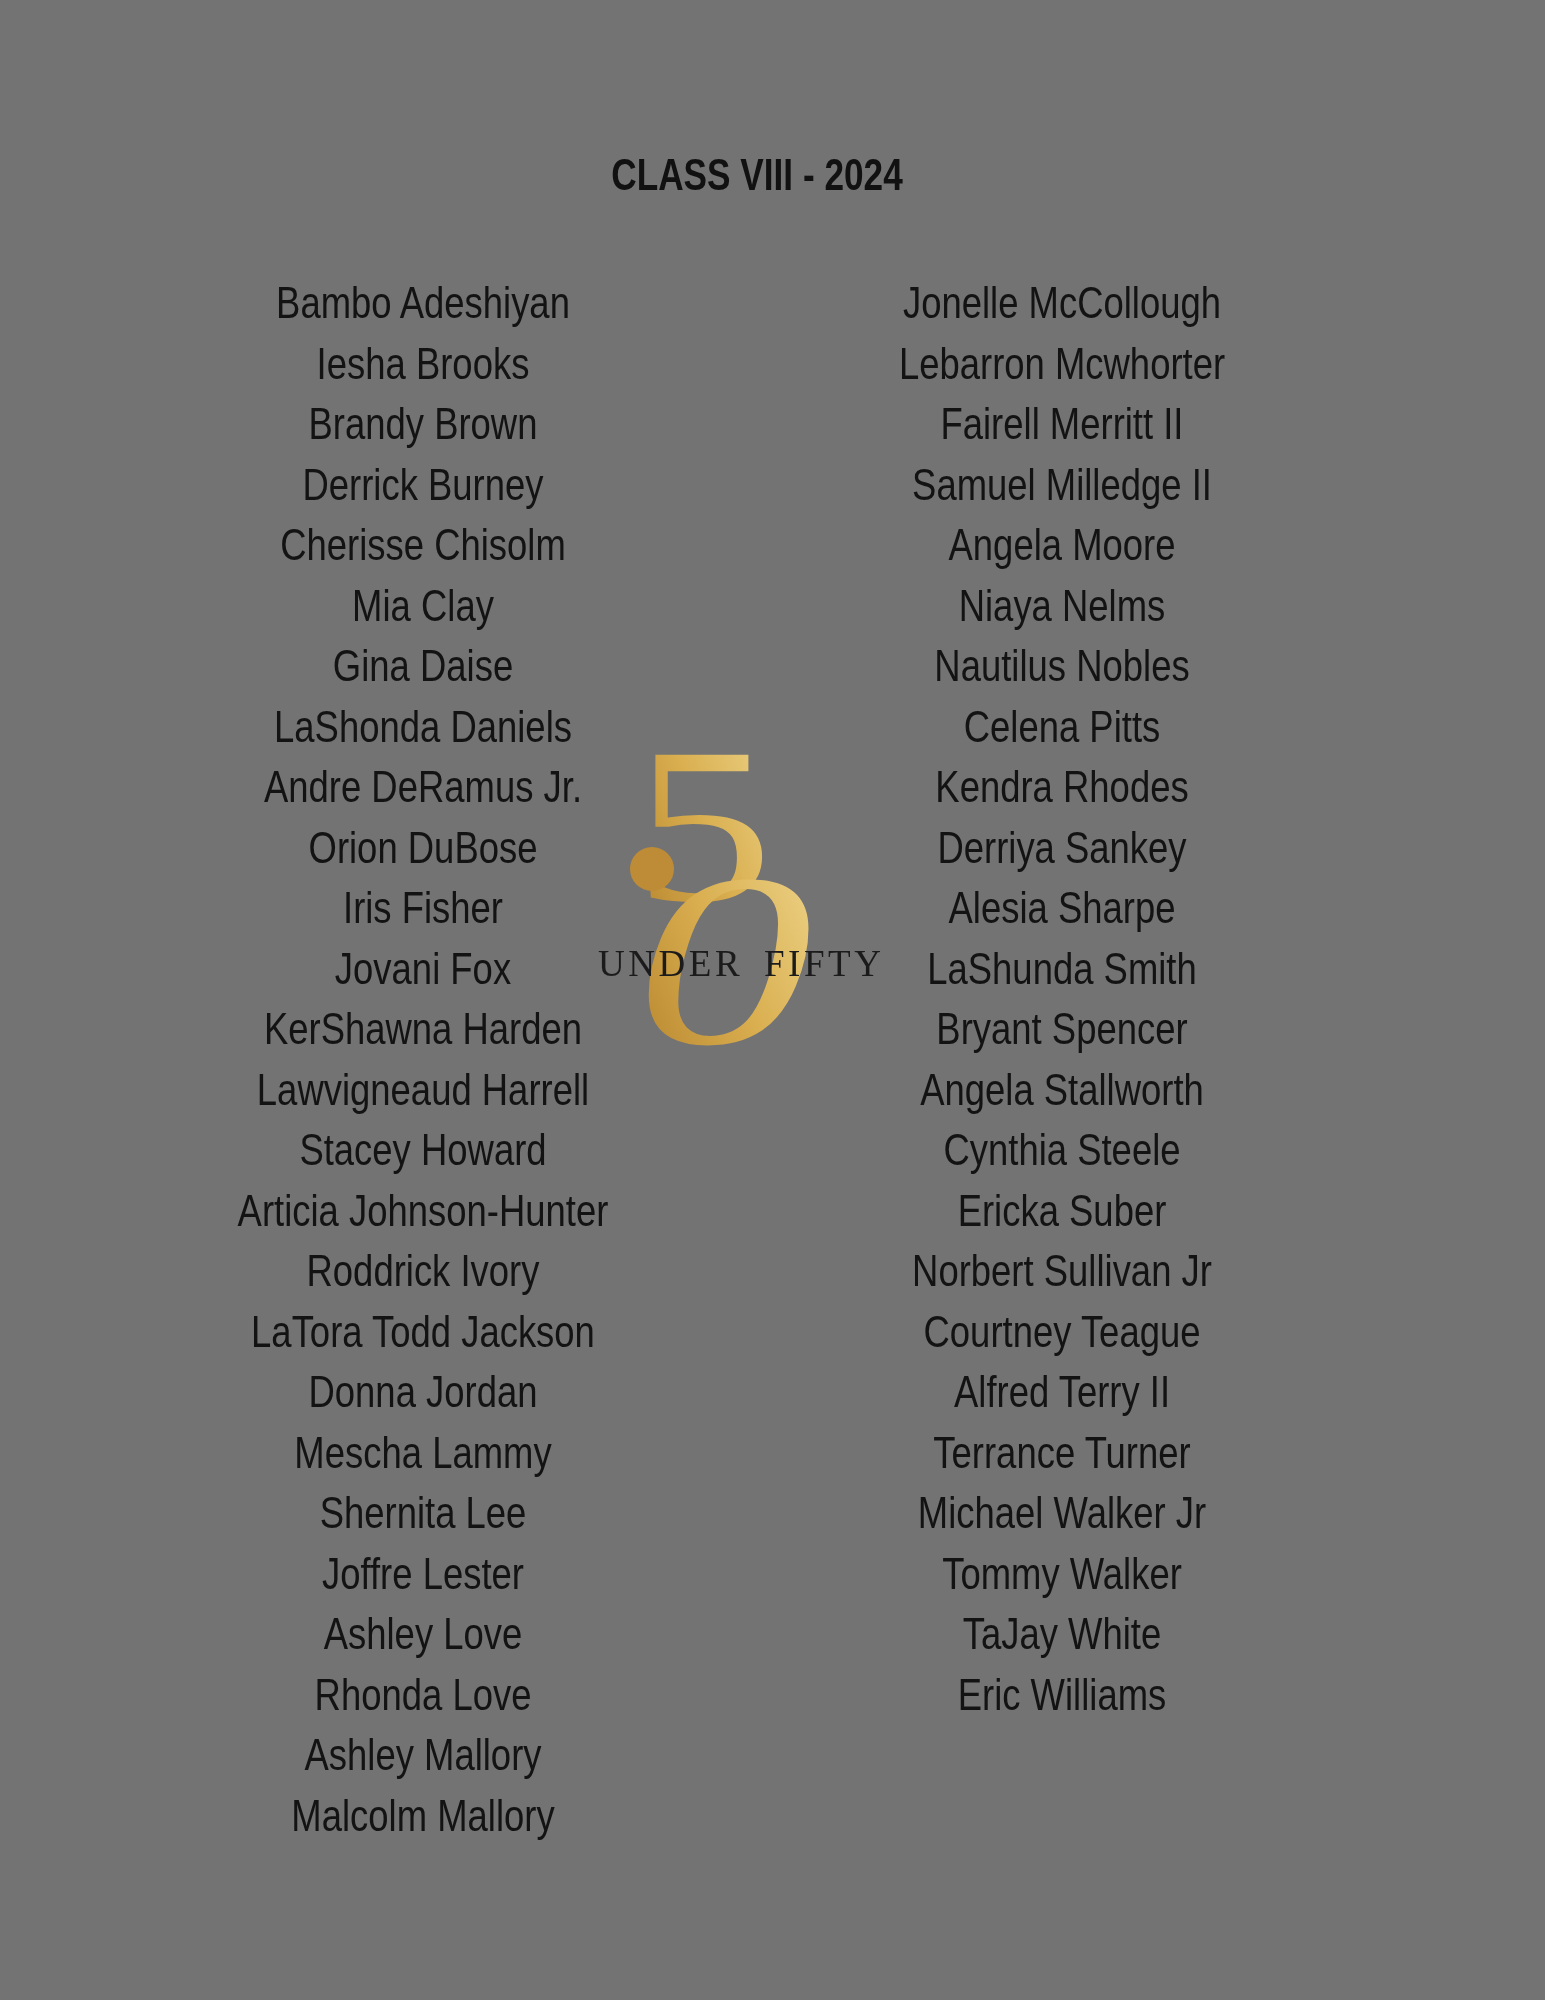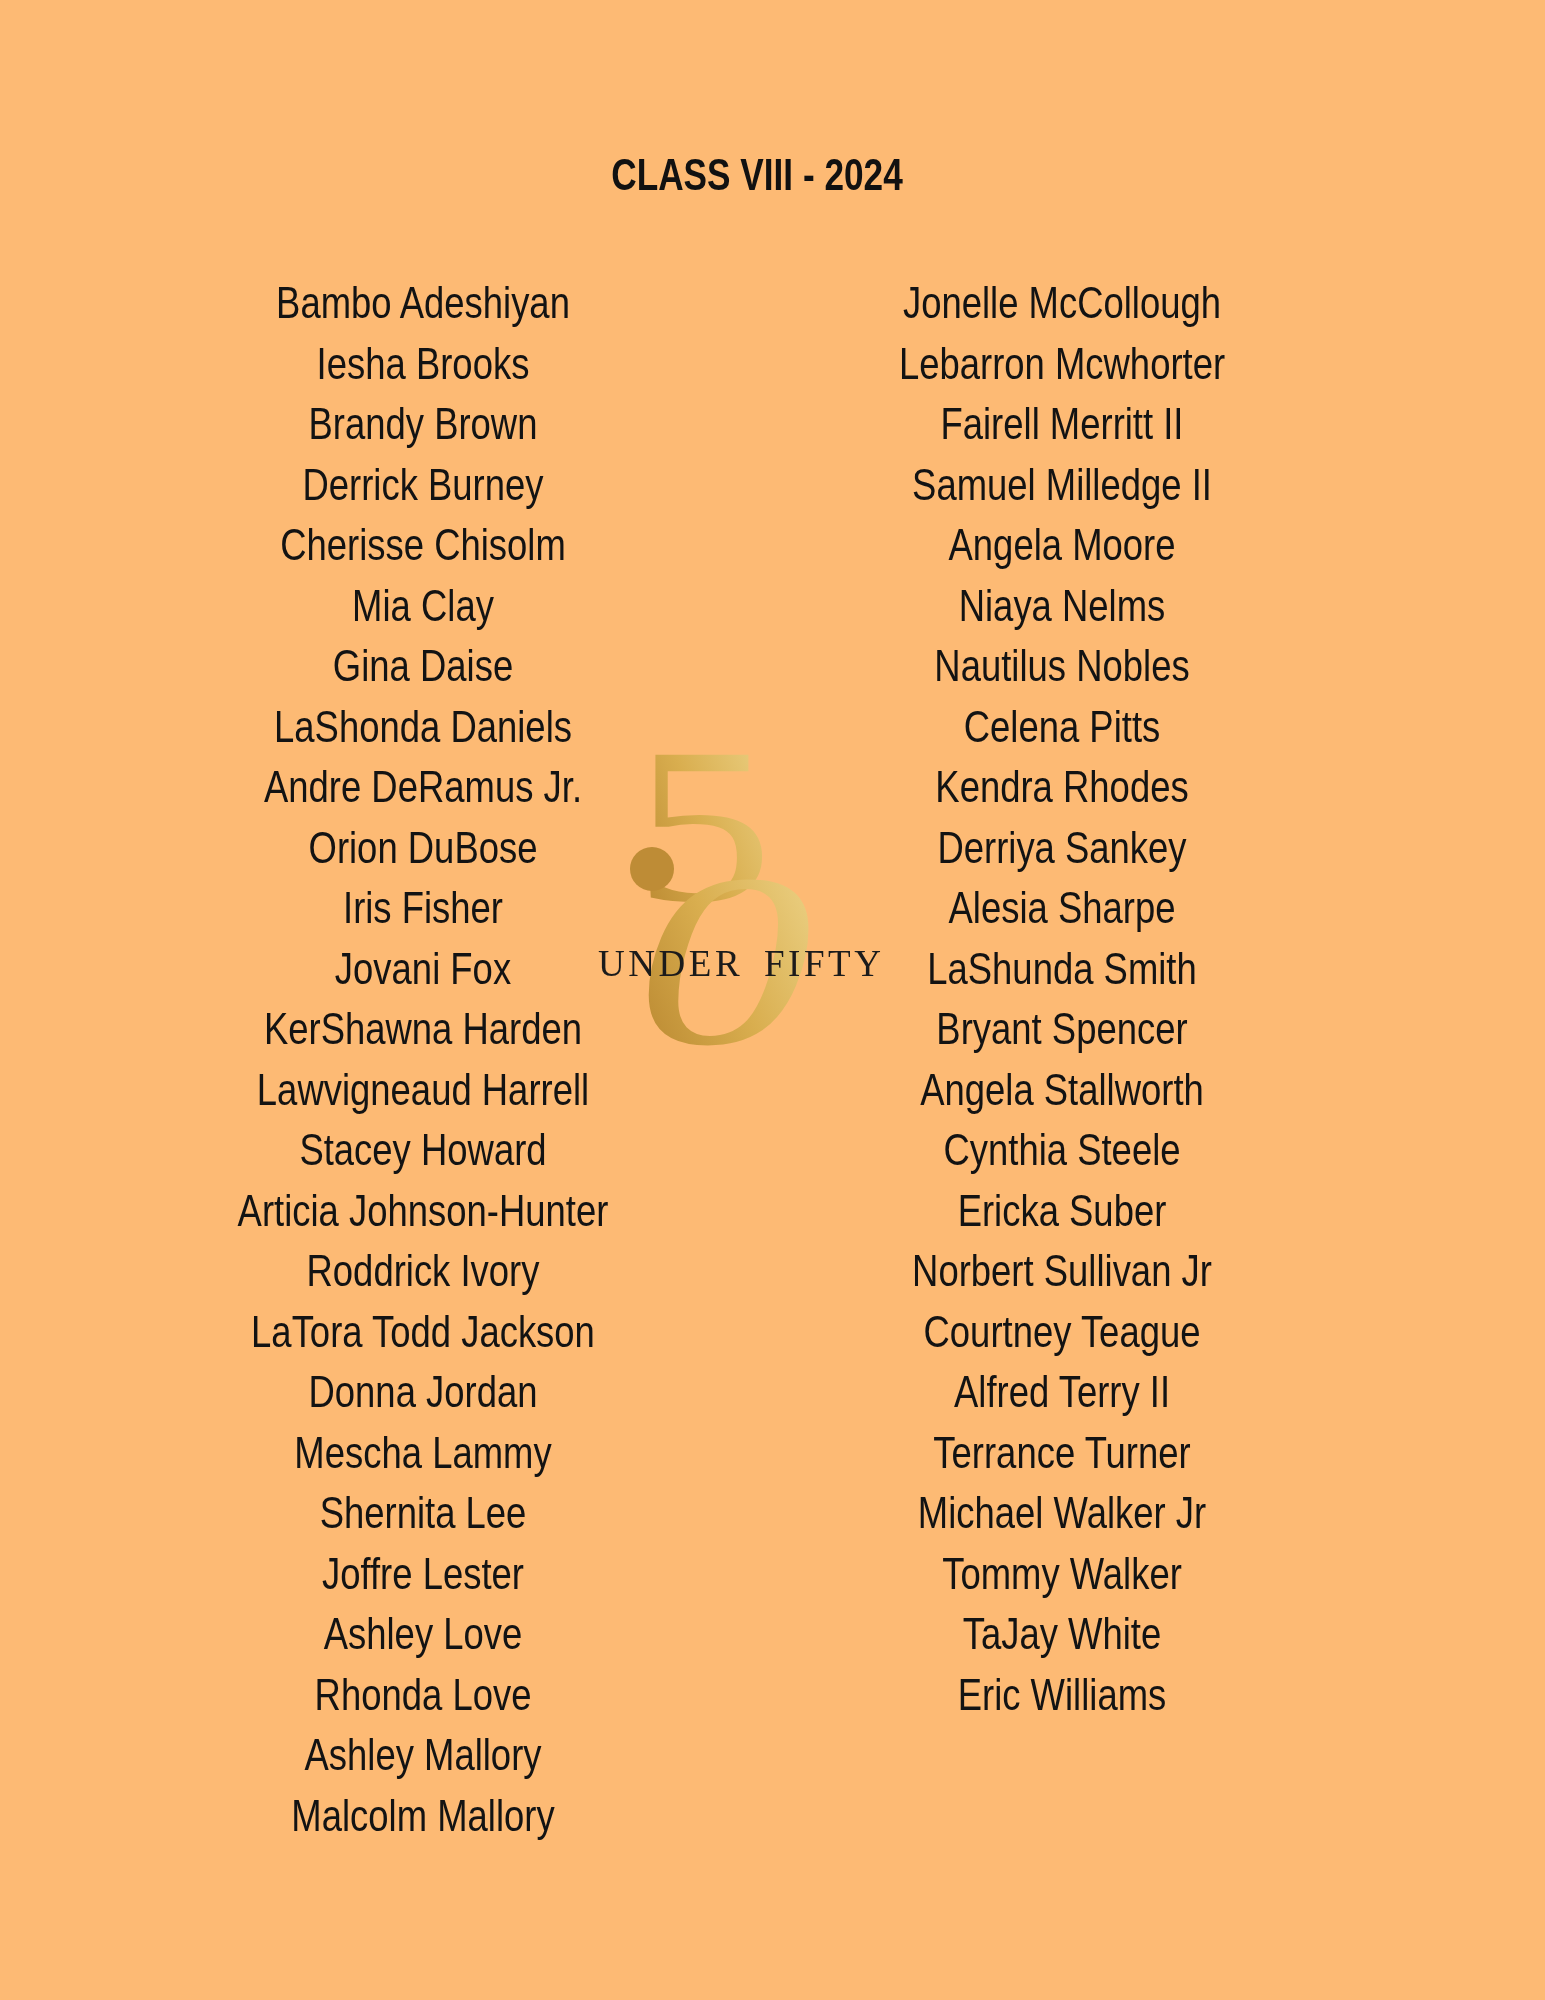"CLASS VIII - 2024" .page { background: #fdba74 -> #737373 }
